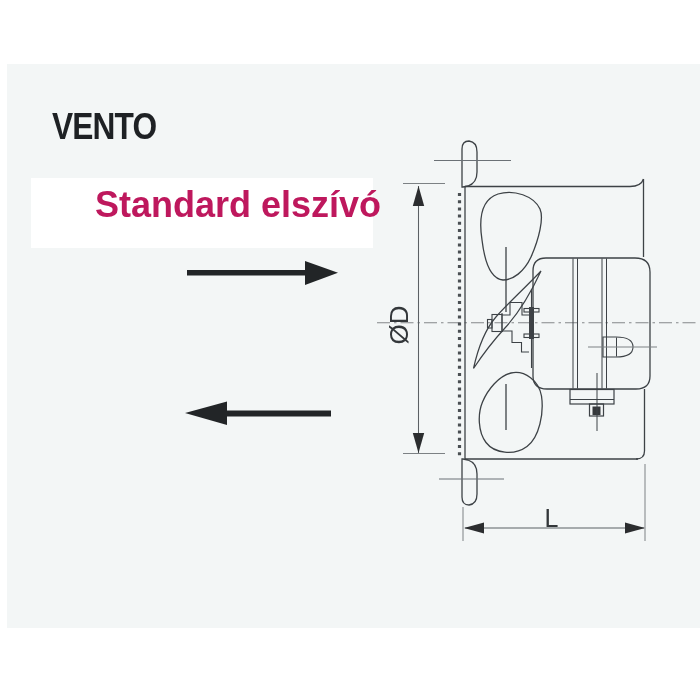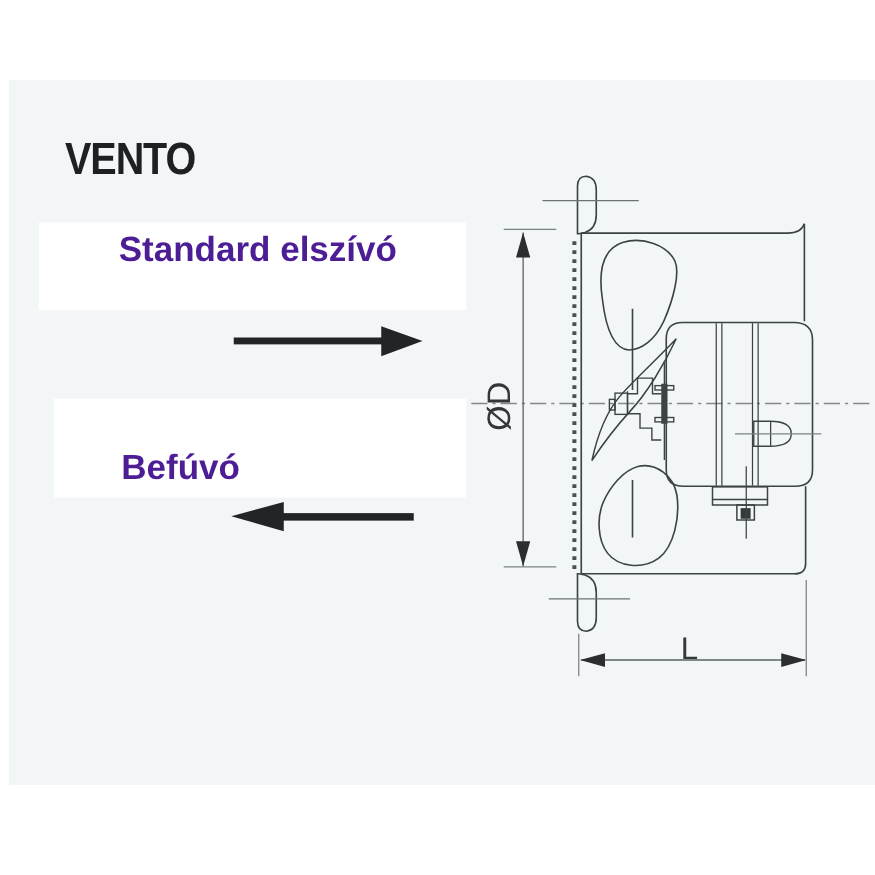"Standard elszívó" .mode-label { color: #4c1d95 -> #be185d; font-size: 28px -> 36px }
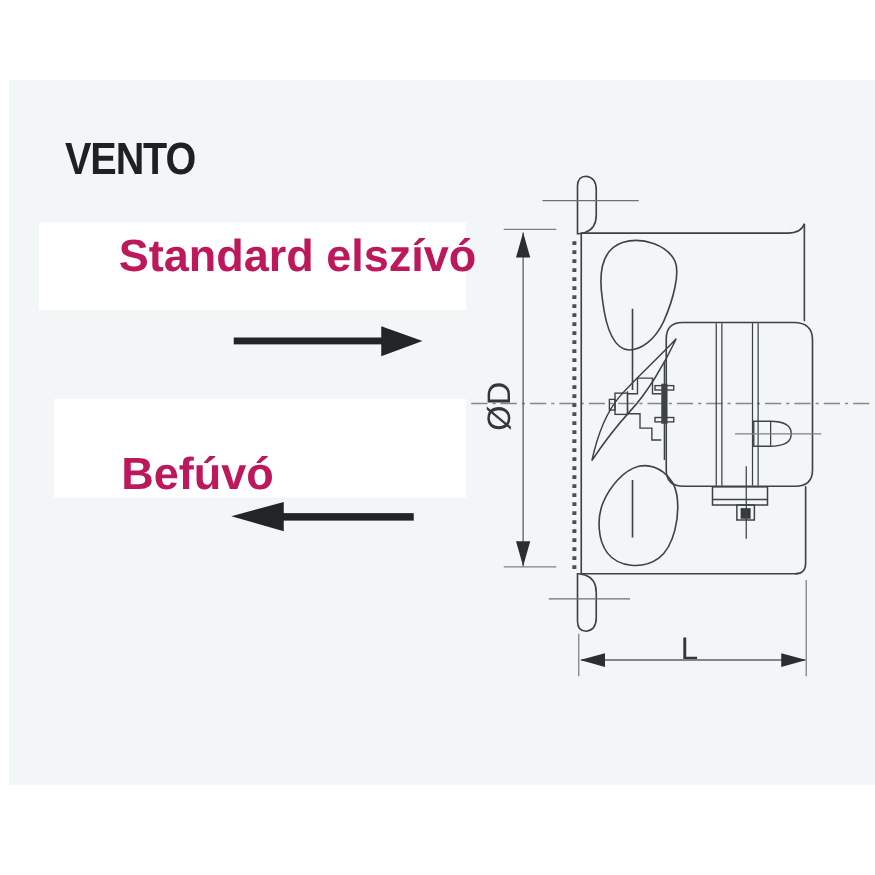"Befúvó" div.band { html: <div> <span>Befúvó</span> </div> -> none }
